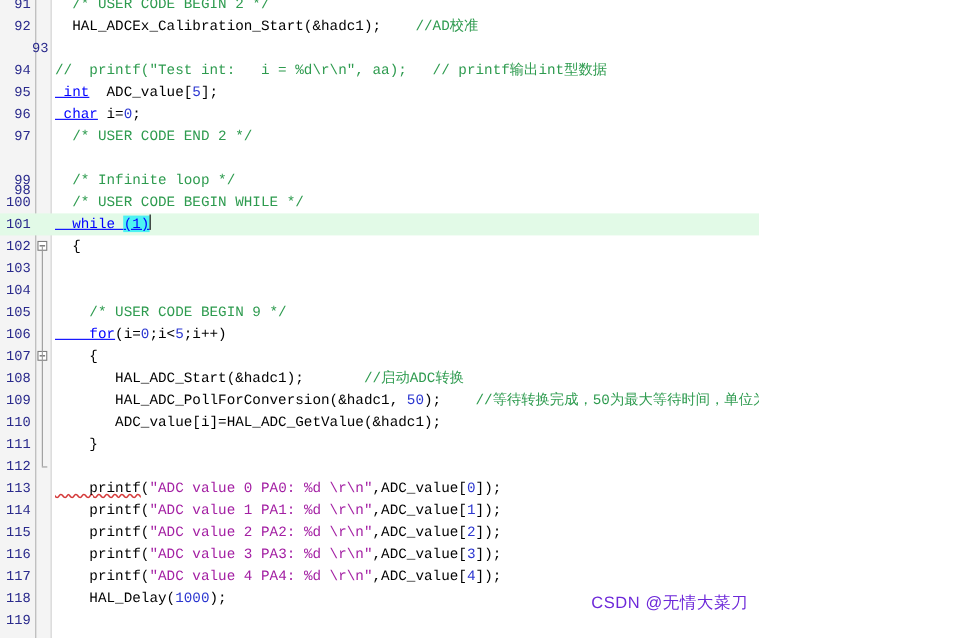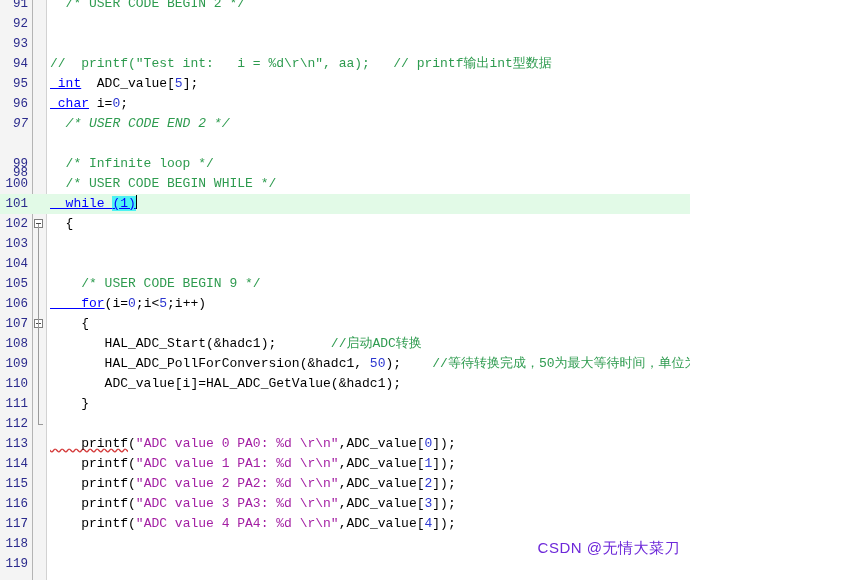"HAL_ADCEx_Calibration_Start(&hadc1);" span.code-cell { html: none -> <span><span> HAL_ADCEx_Calibration_Start(&amp;hadc1); </span><span>//AD校准</span></span> }
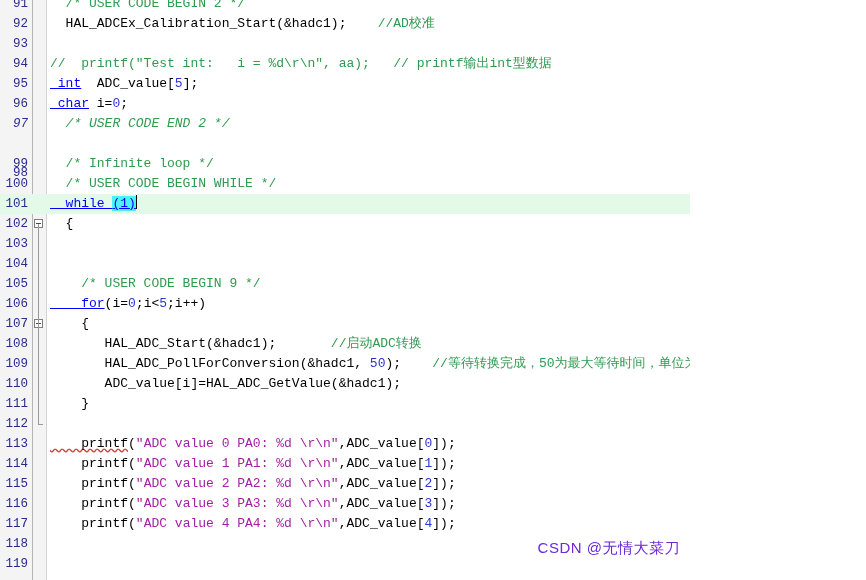"93" div.row { left: 0px -> 16px }
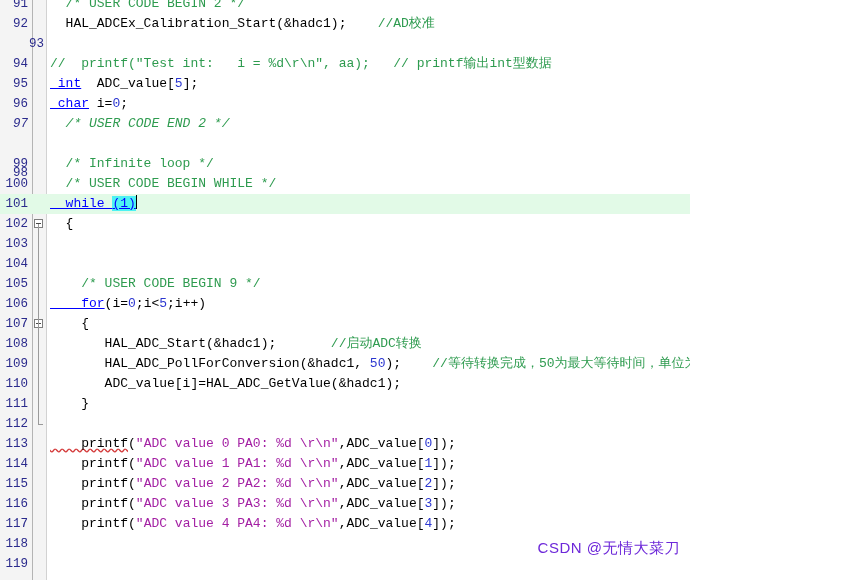"97" div.row { font-style: italic -> none }
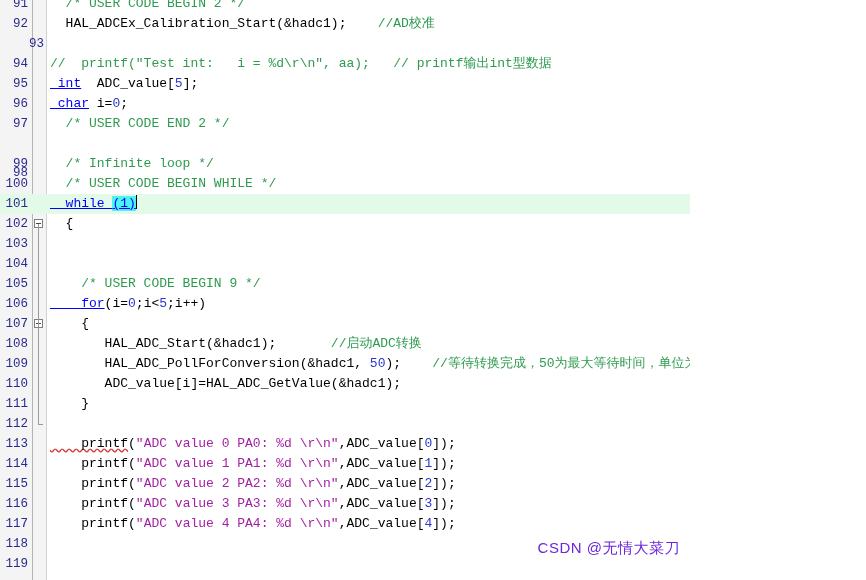"HAL_Delay(1000);" span.code-cell { html: none -> <span><span> HAL_Delay(</span><span>1000</span><span>);</span></span> }
